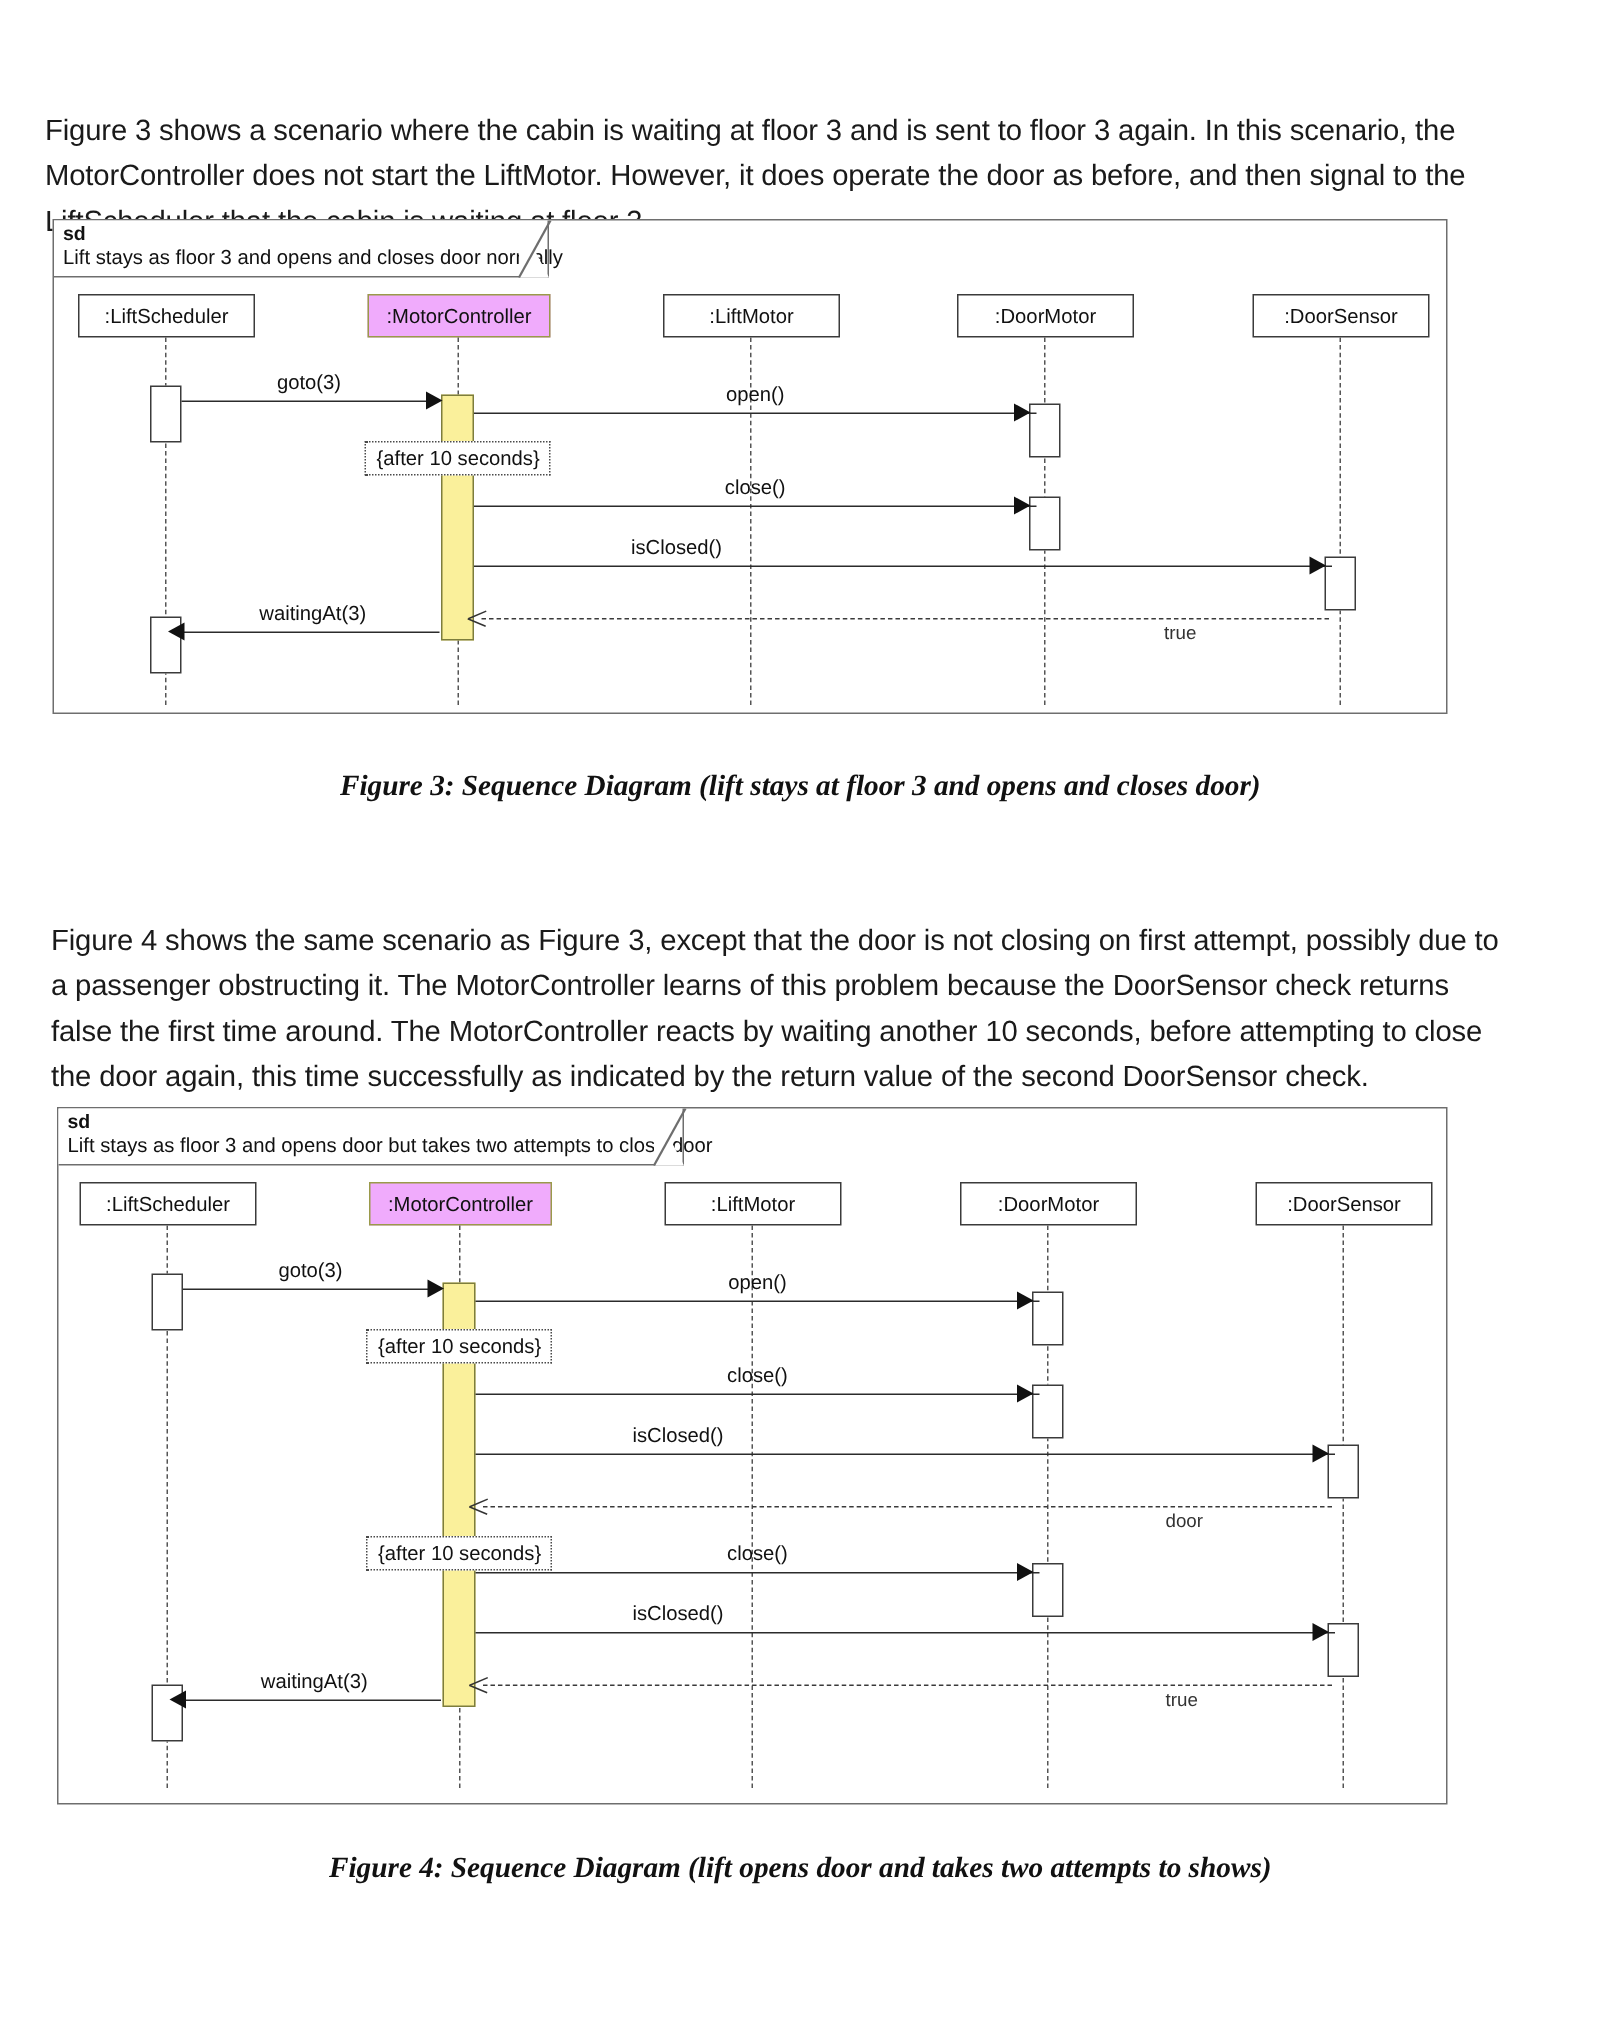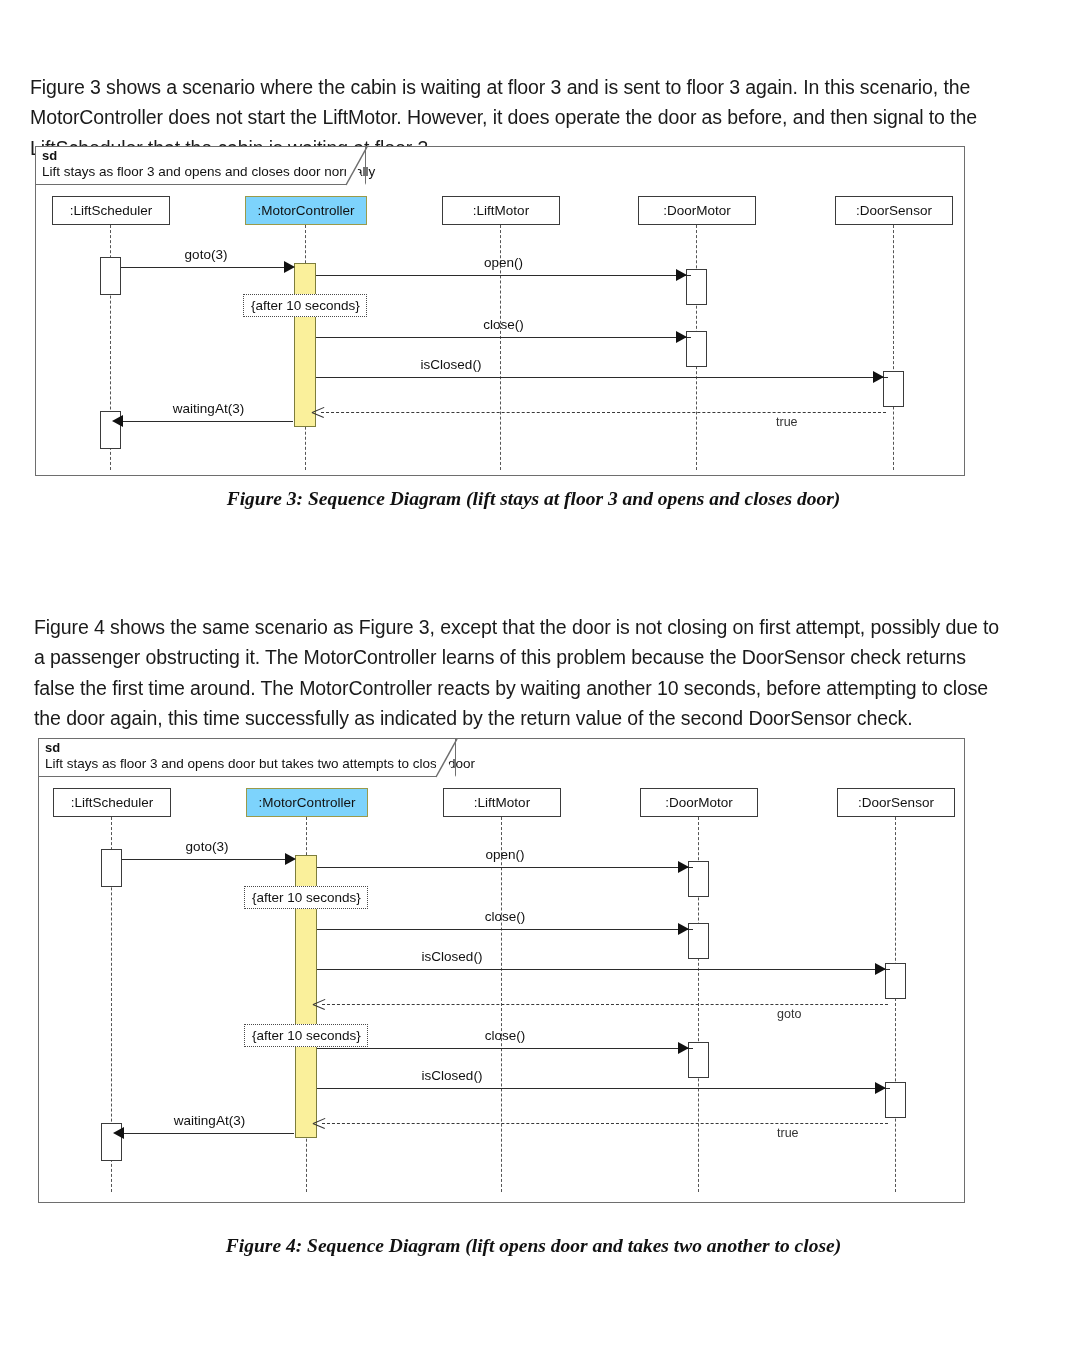":MotorController" .ll-head.hl { background: #7dd3fc -> #f0abfc }
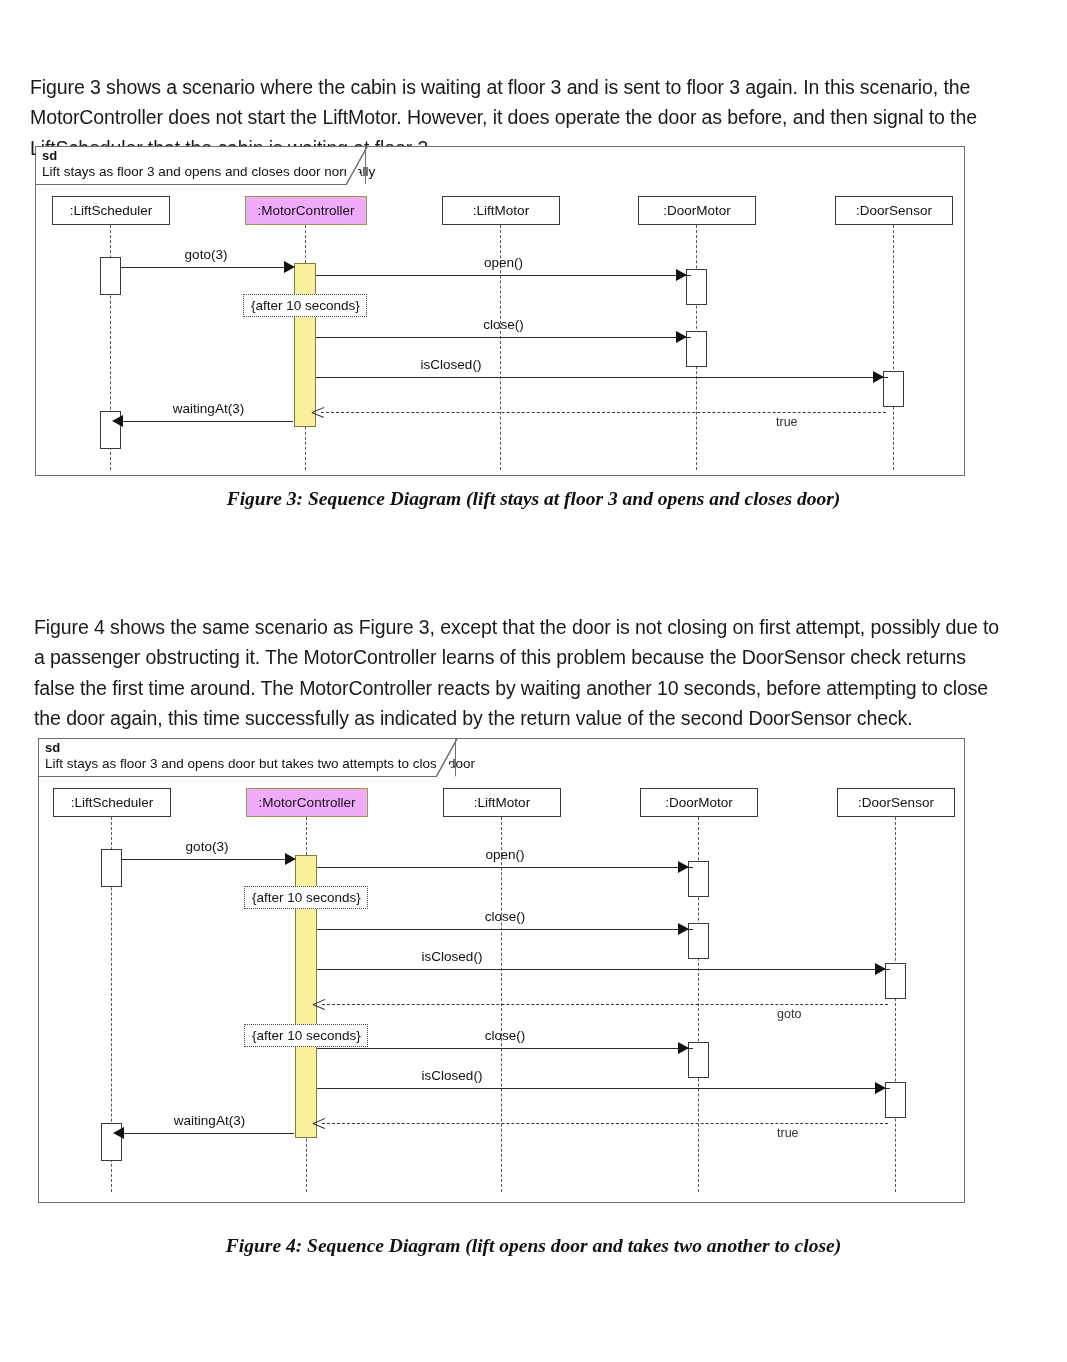"Figure 3: Sequence Diagram (lift" #cap3 { top: 488px -> 514px }
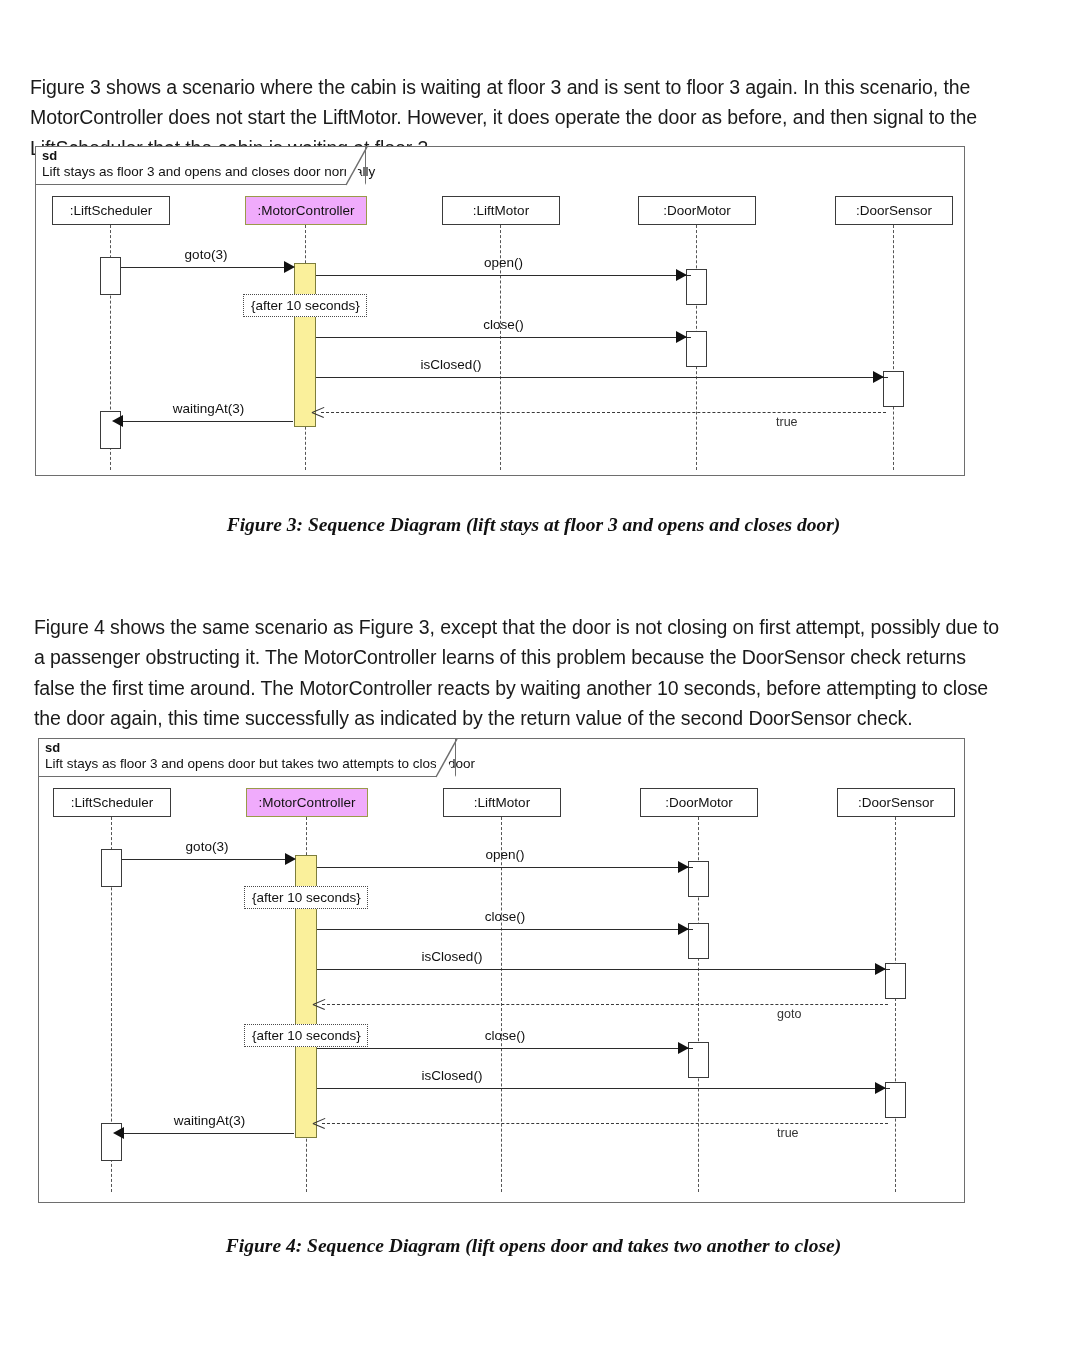"goto" div.ret-lbl { text: goto -> door }
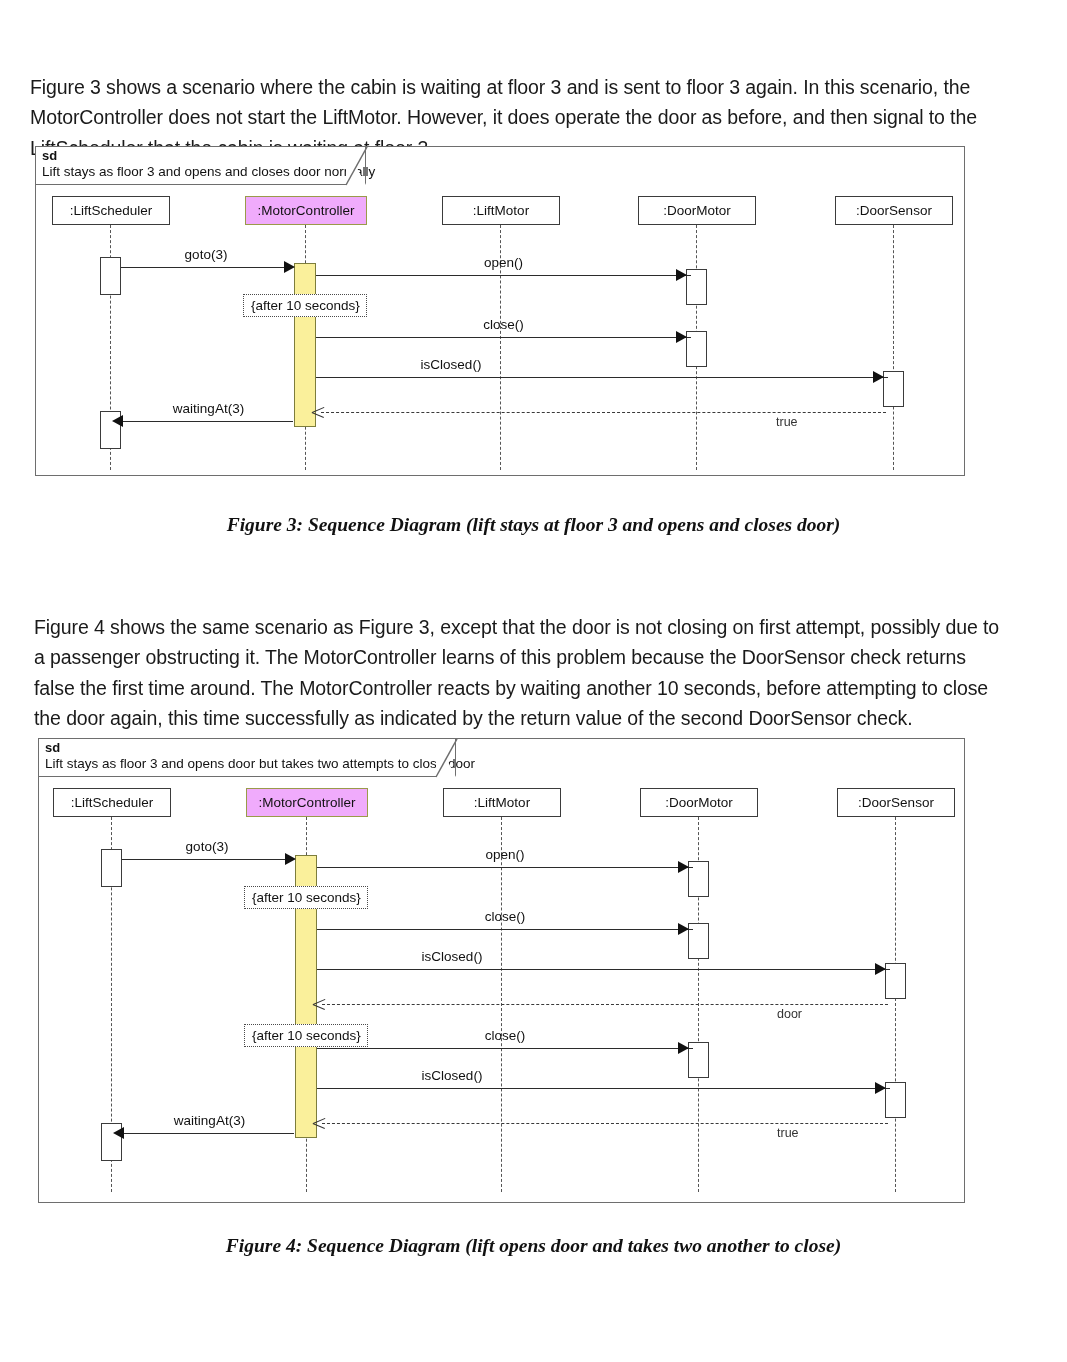"Figure 4: Sequence Diagram (lift" div.caption { text: another to close -> attempts to shows }
